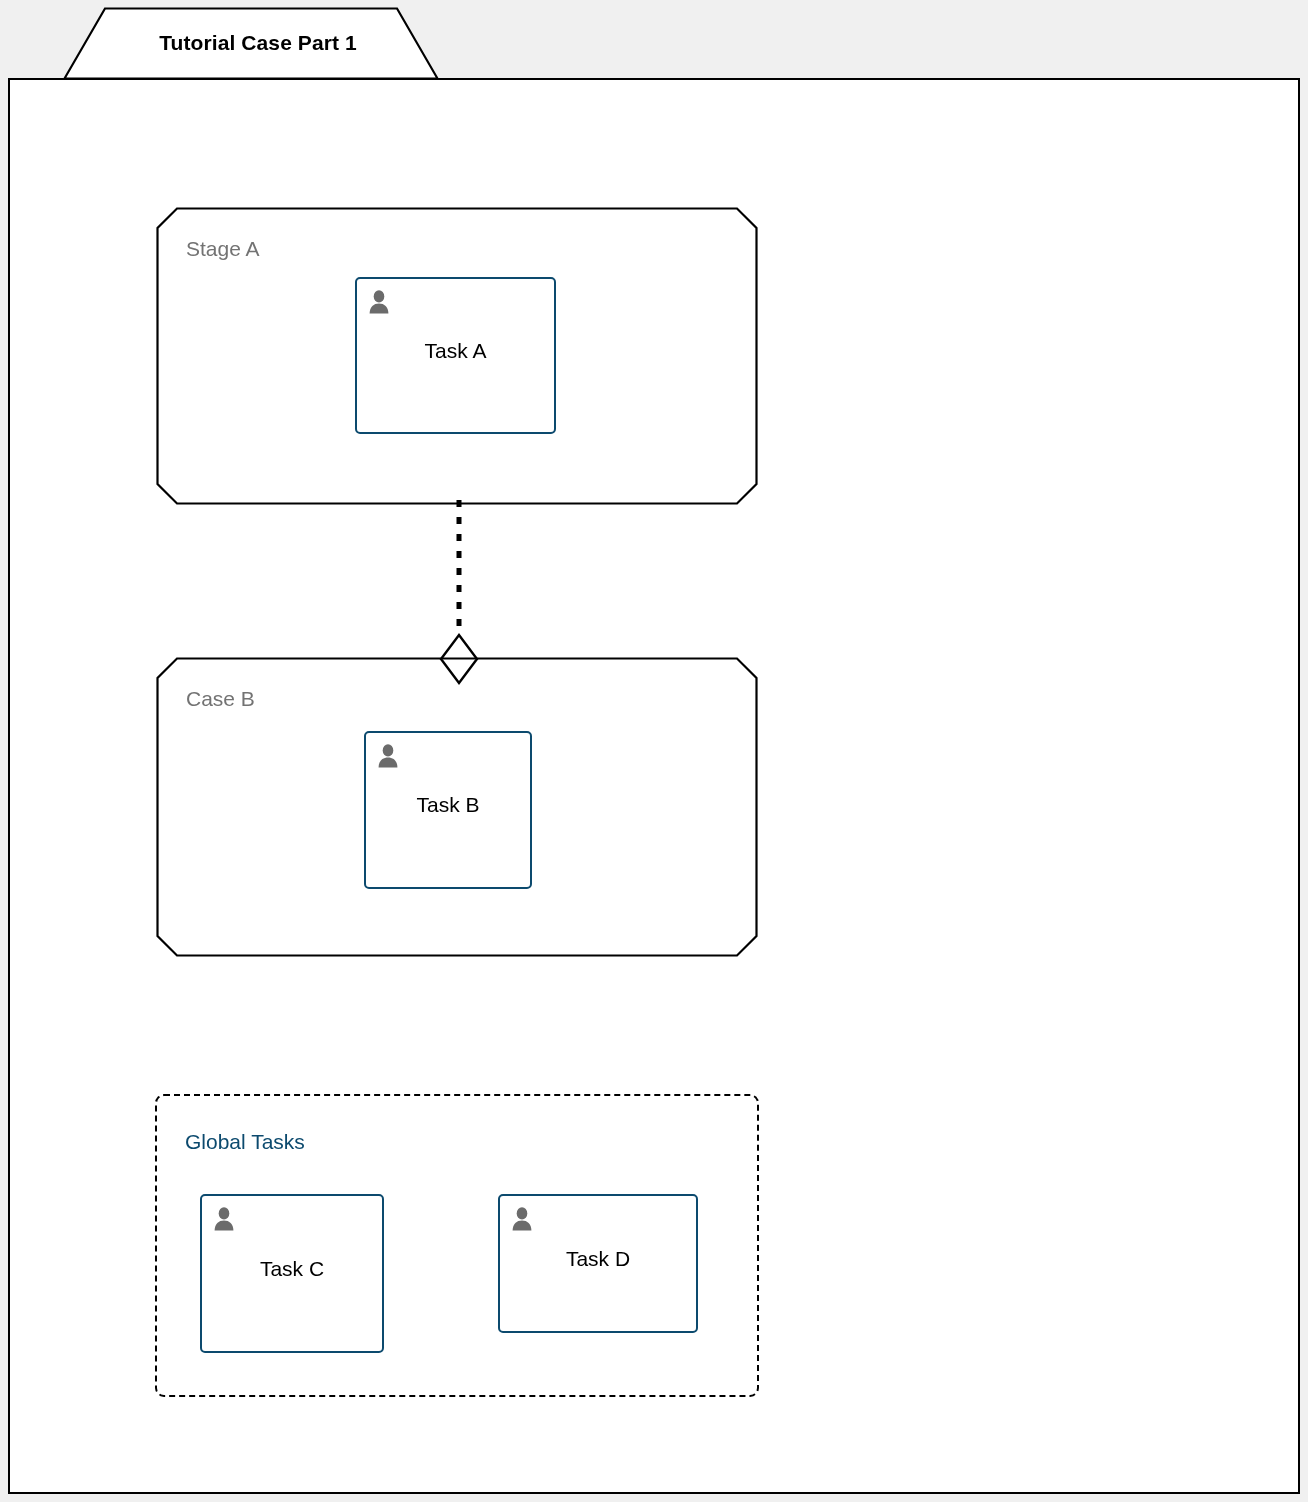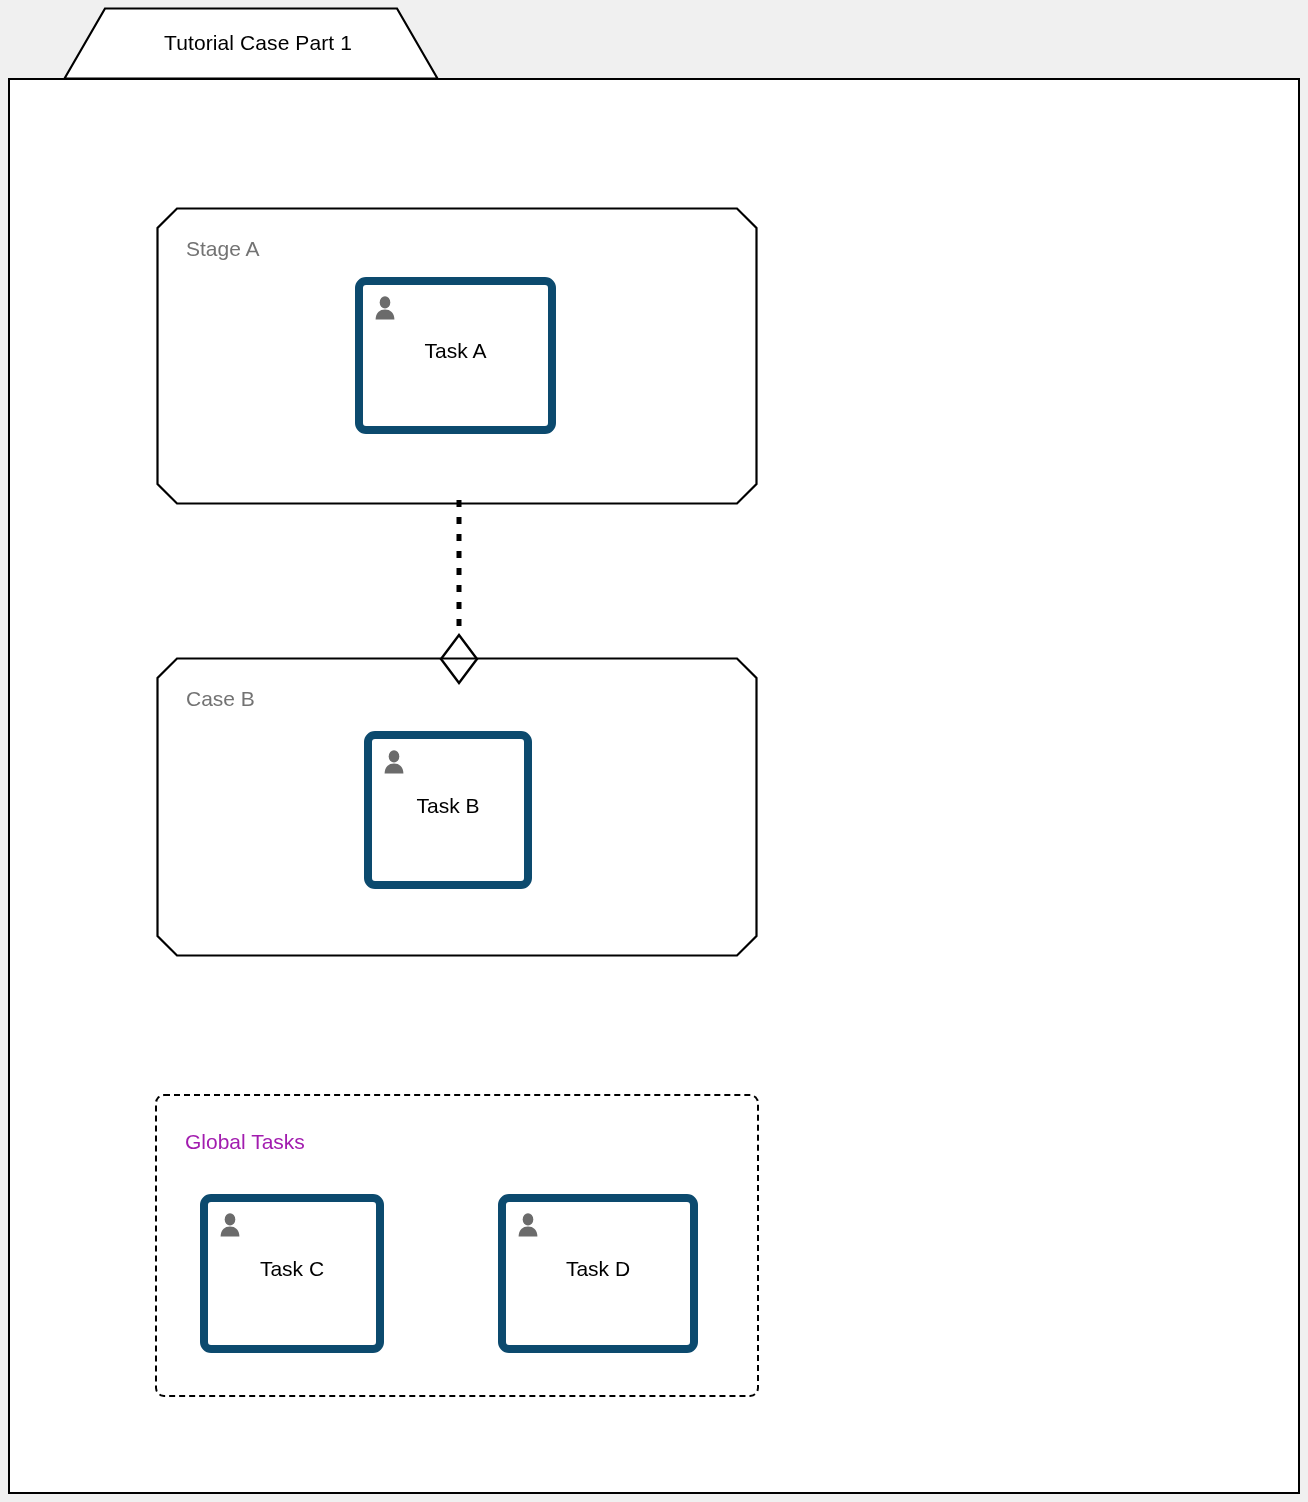"Tutorial Case Part 1" .case-tab { font-weight: none -> bold }
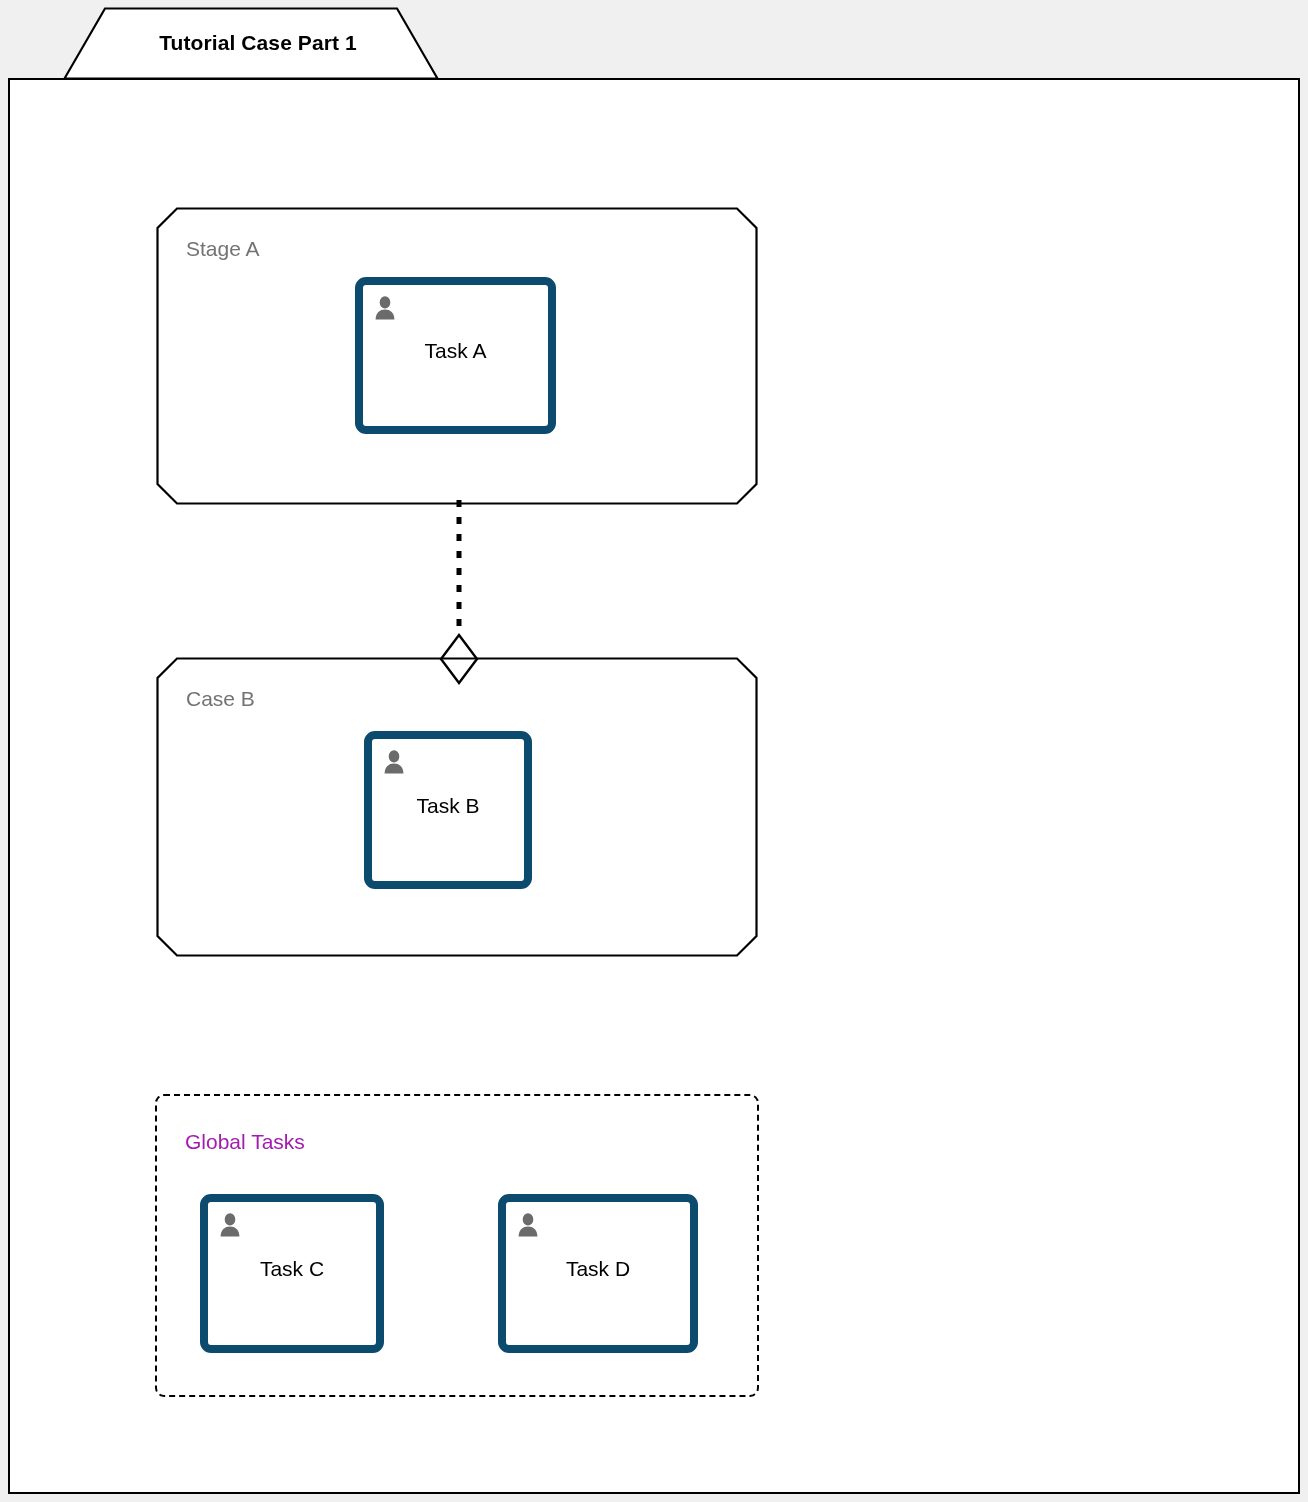"Task A" .task { border: 8px solid #0c4a6e -> 2px solid #0c4a6e; border-radius: 11px -> 5px }
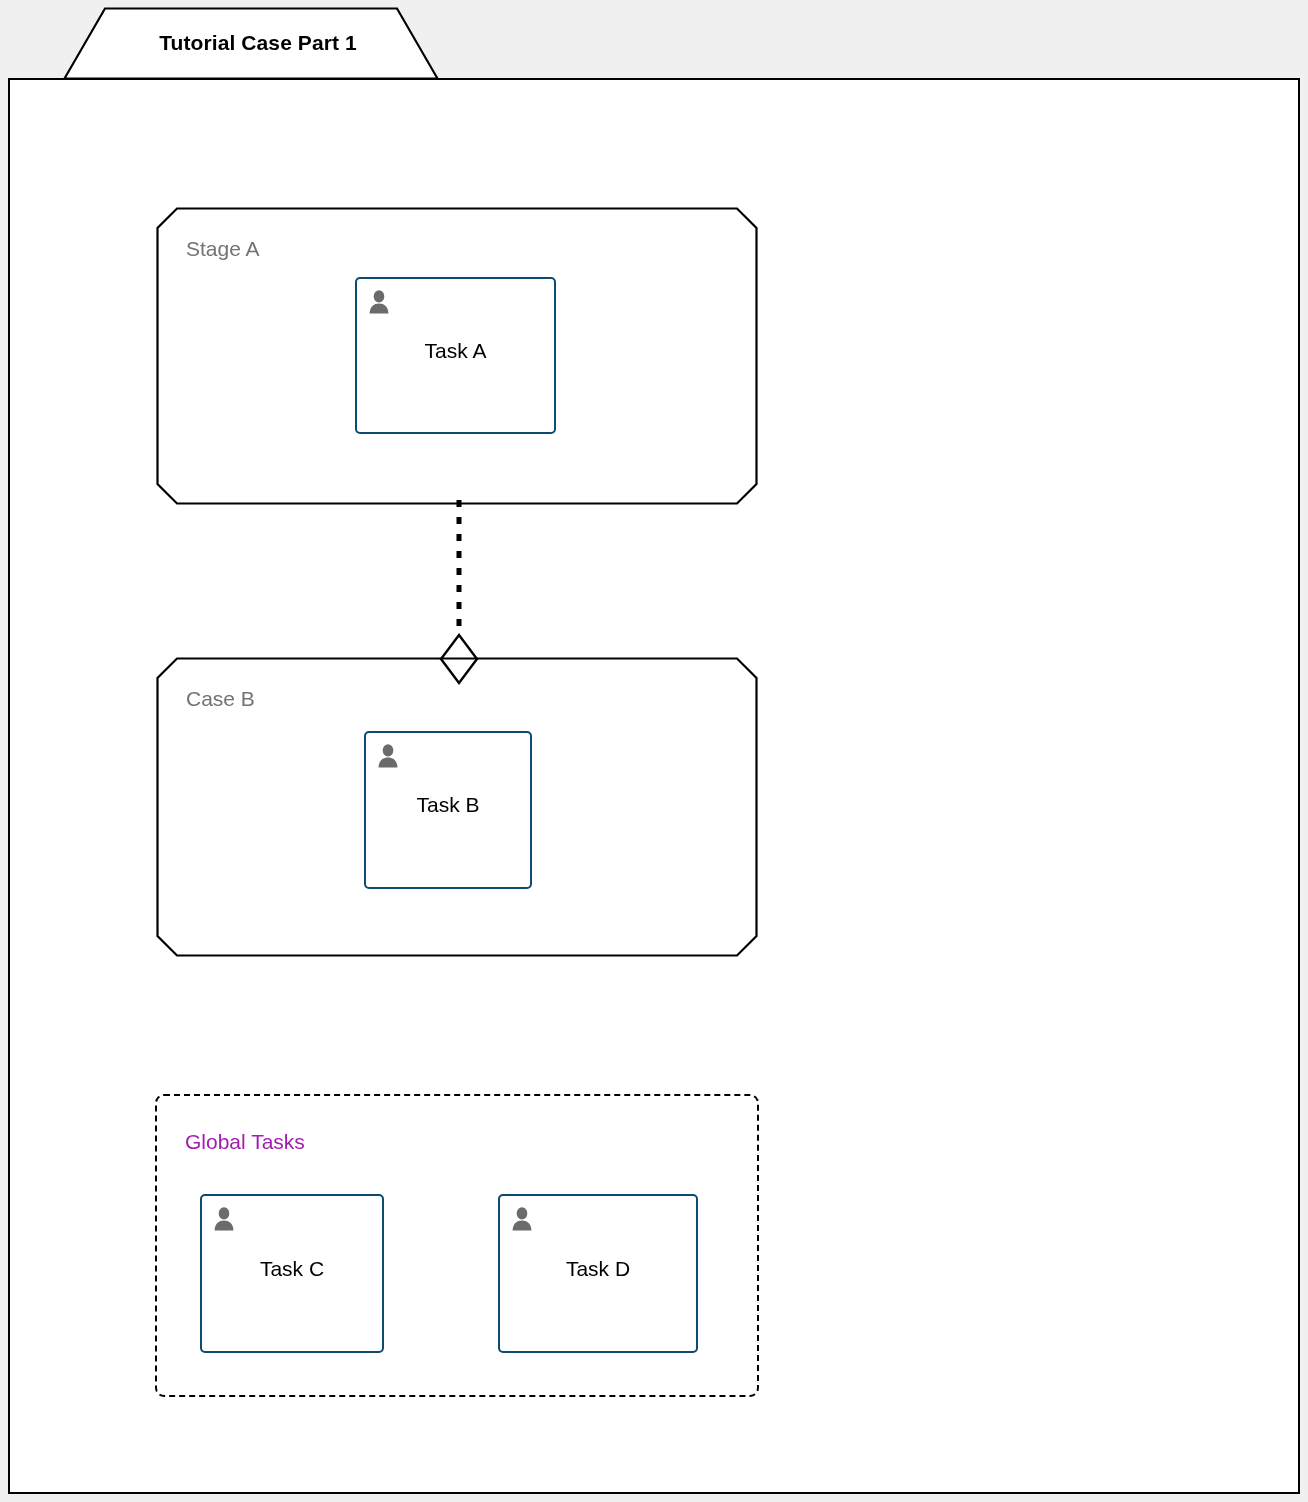"Global Tasks" .global-group-label { color: #a21caf -> #0c4a6e }
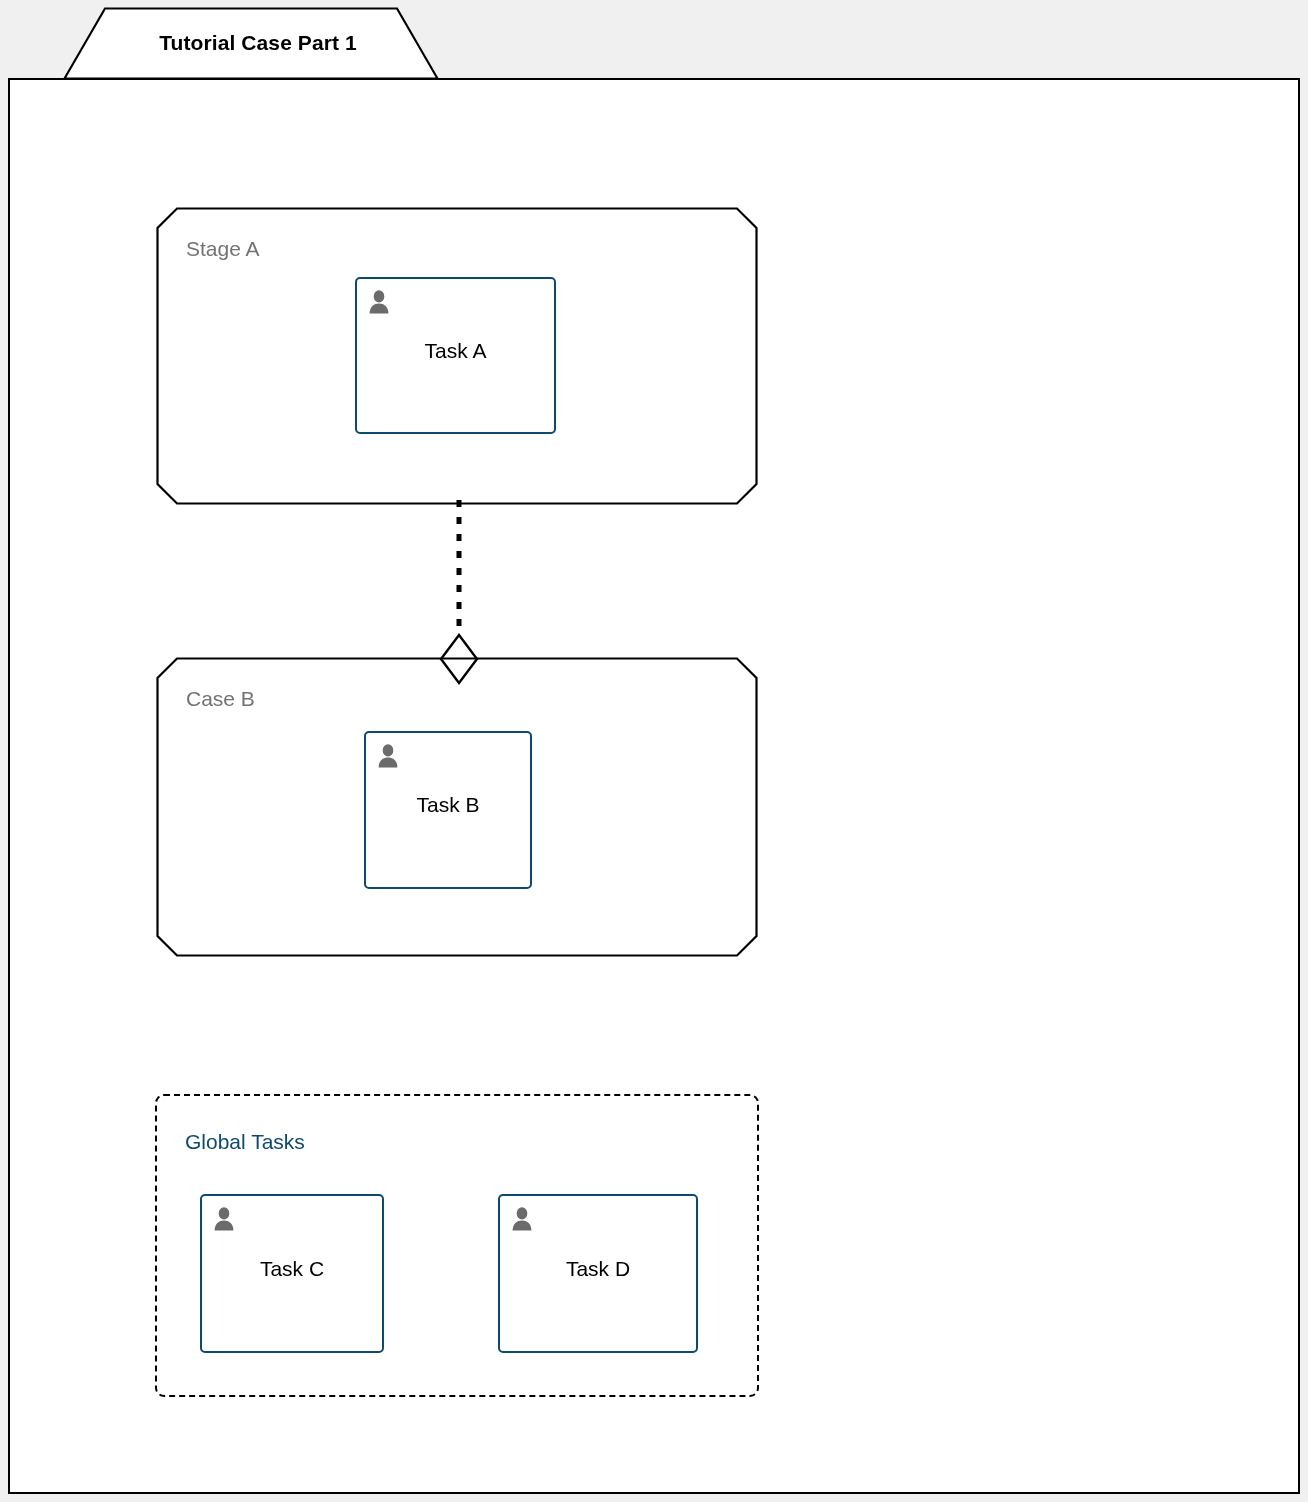"Task D" #task-d { height: 159px -> 139px }
